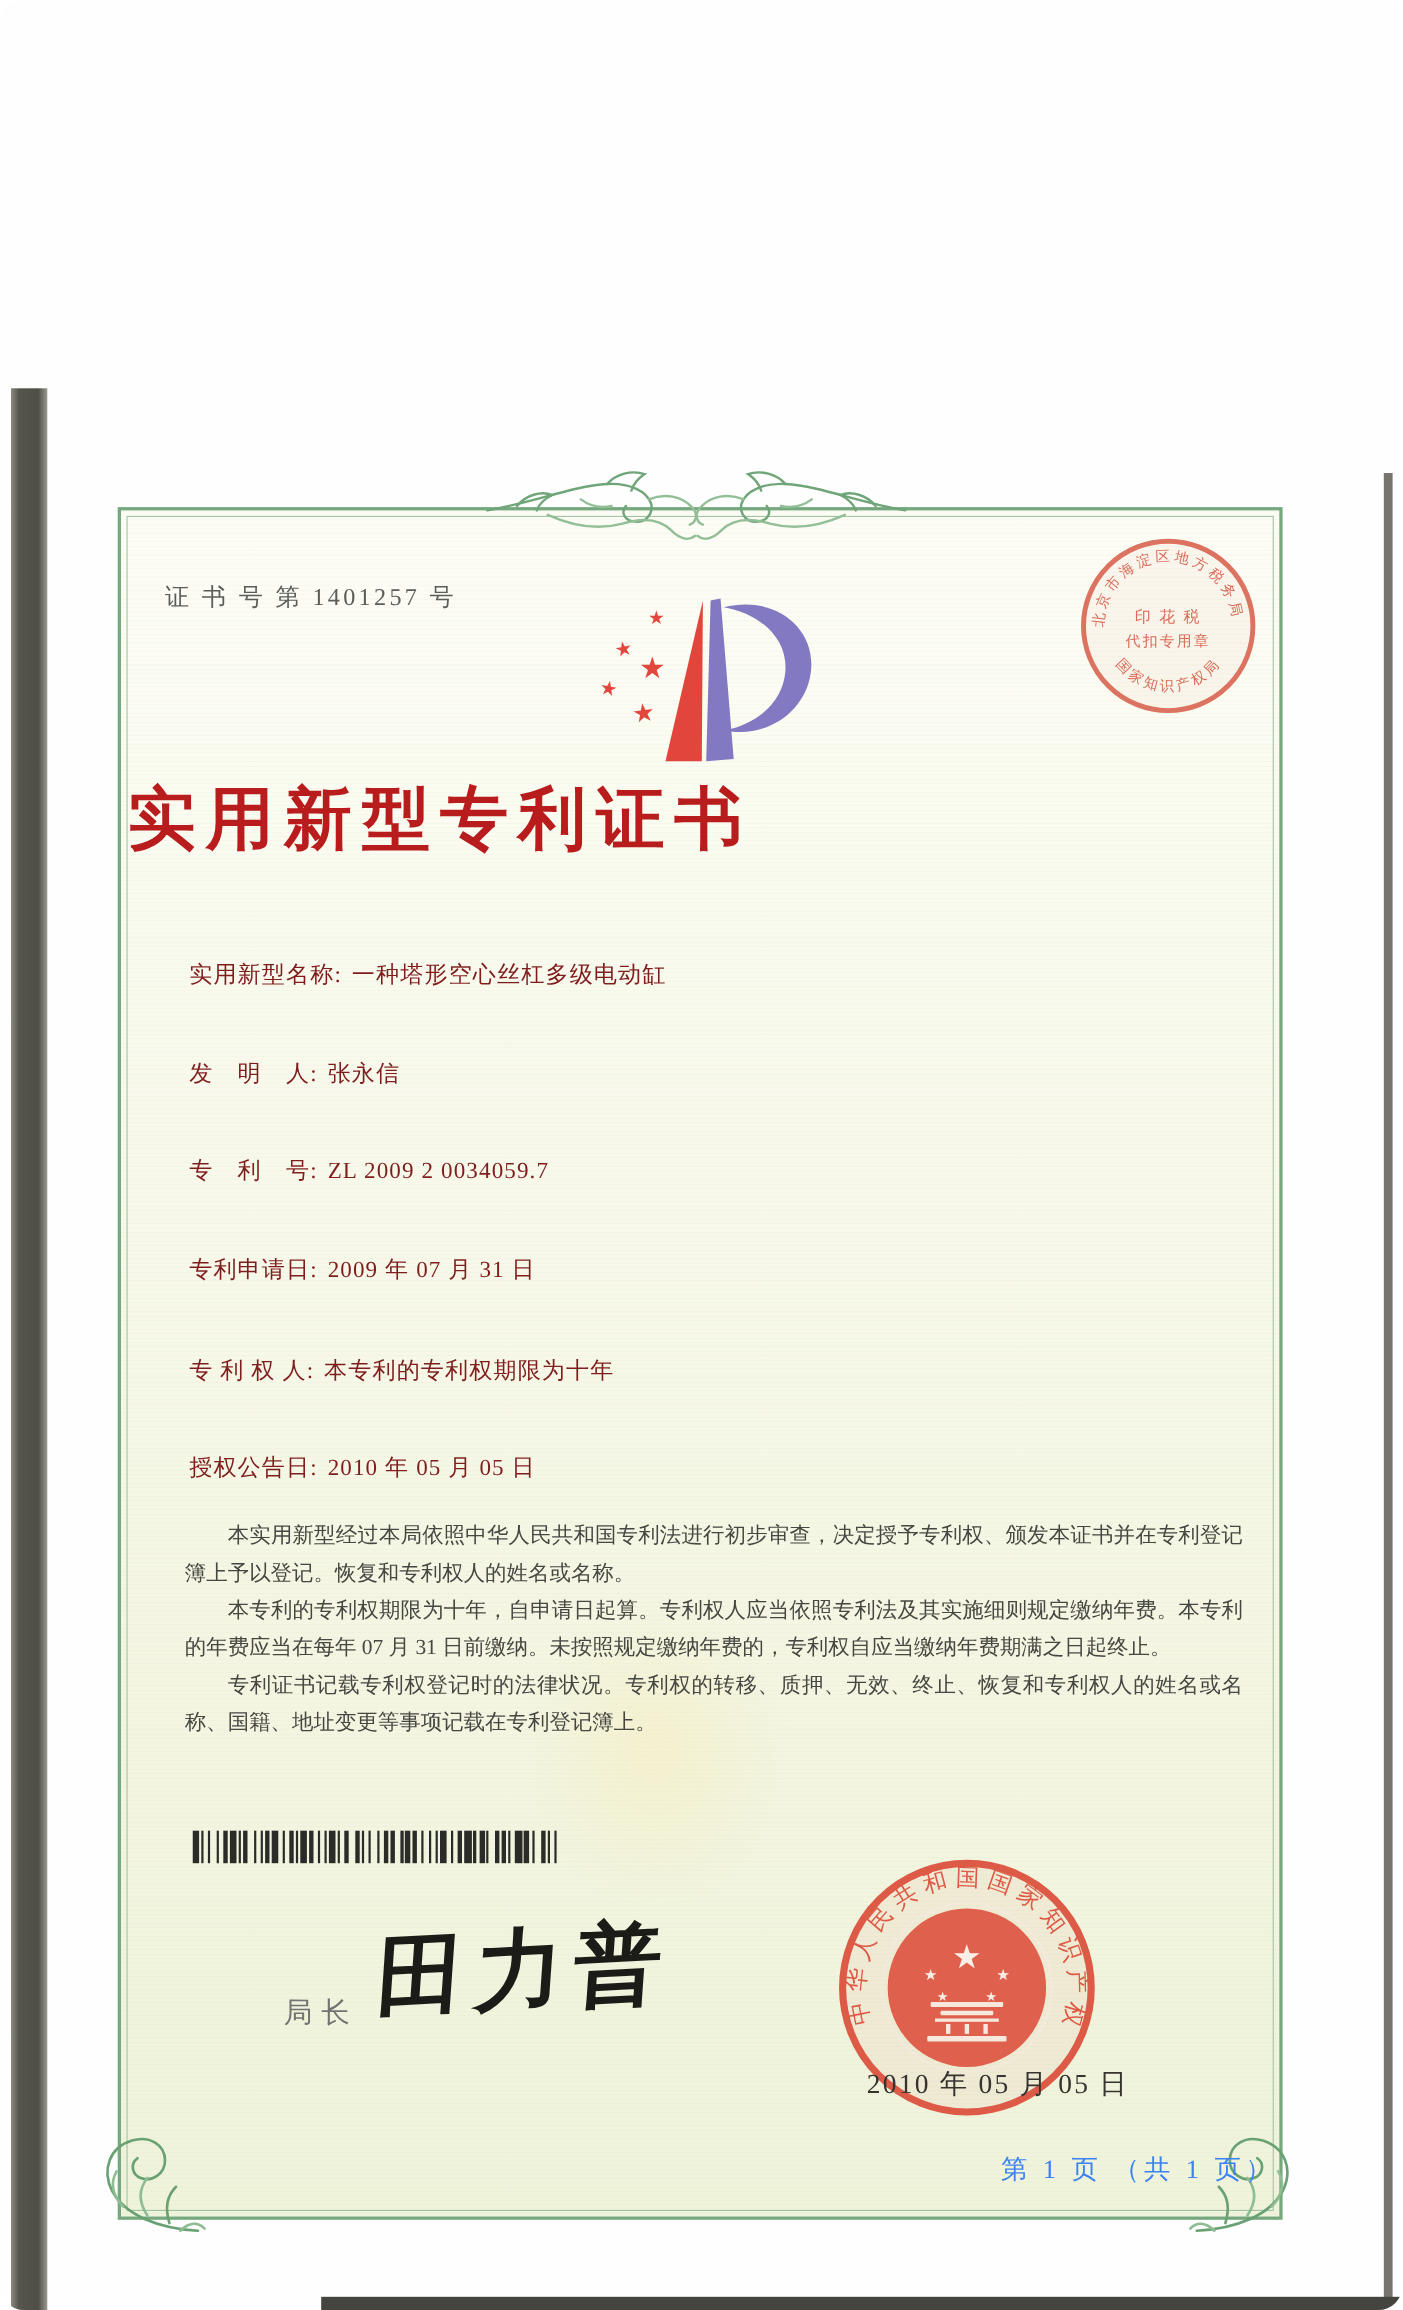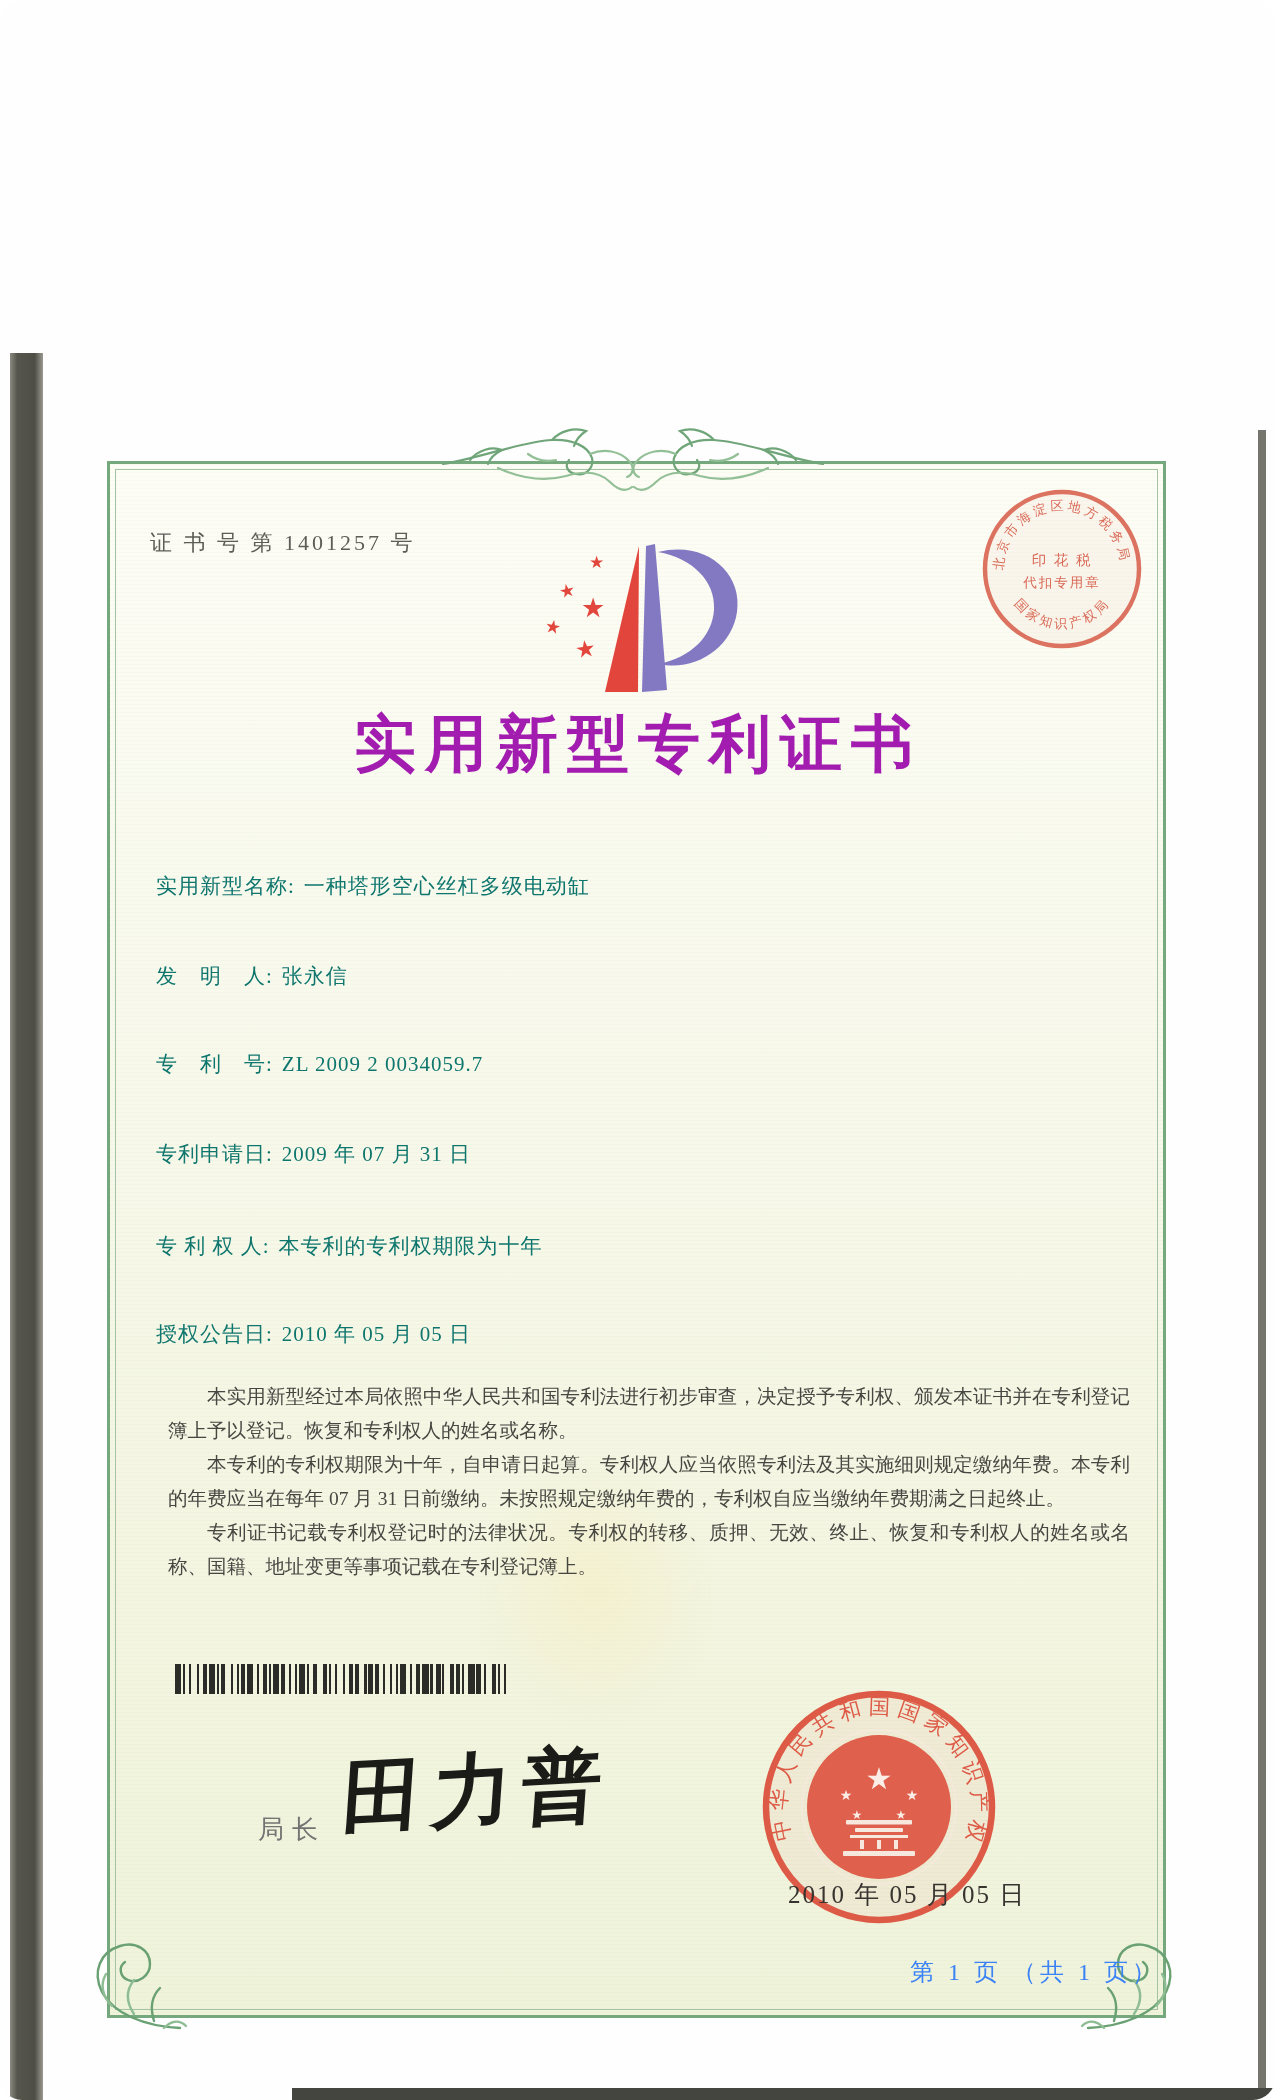"实用新型专利证书" .title { color: #a21caf -> #b91c1c; text-align: center -> none }
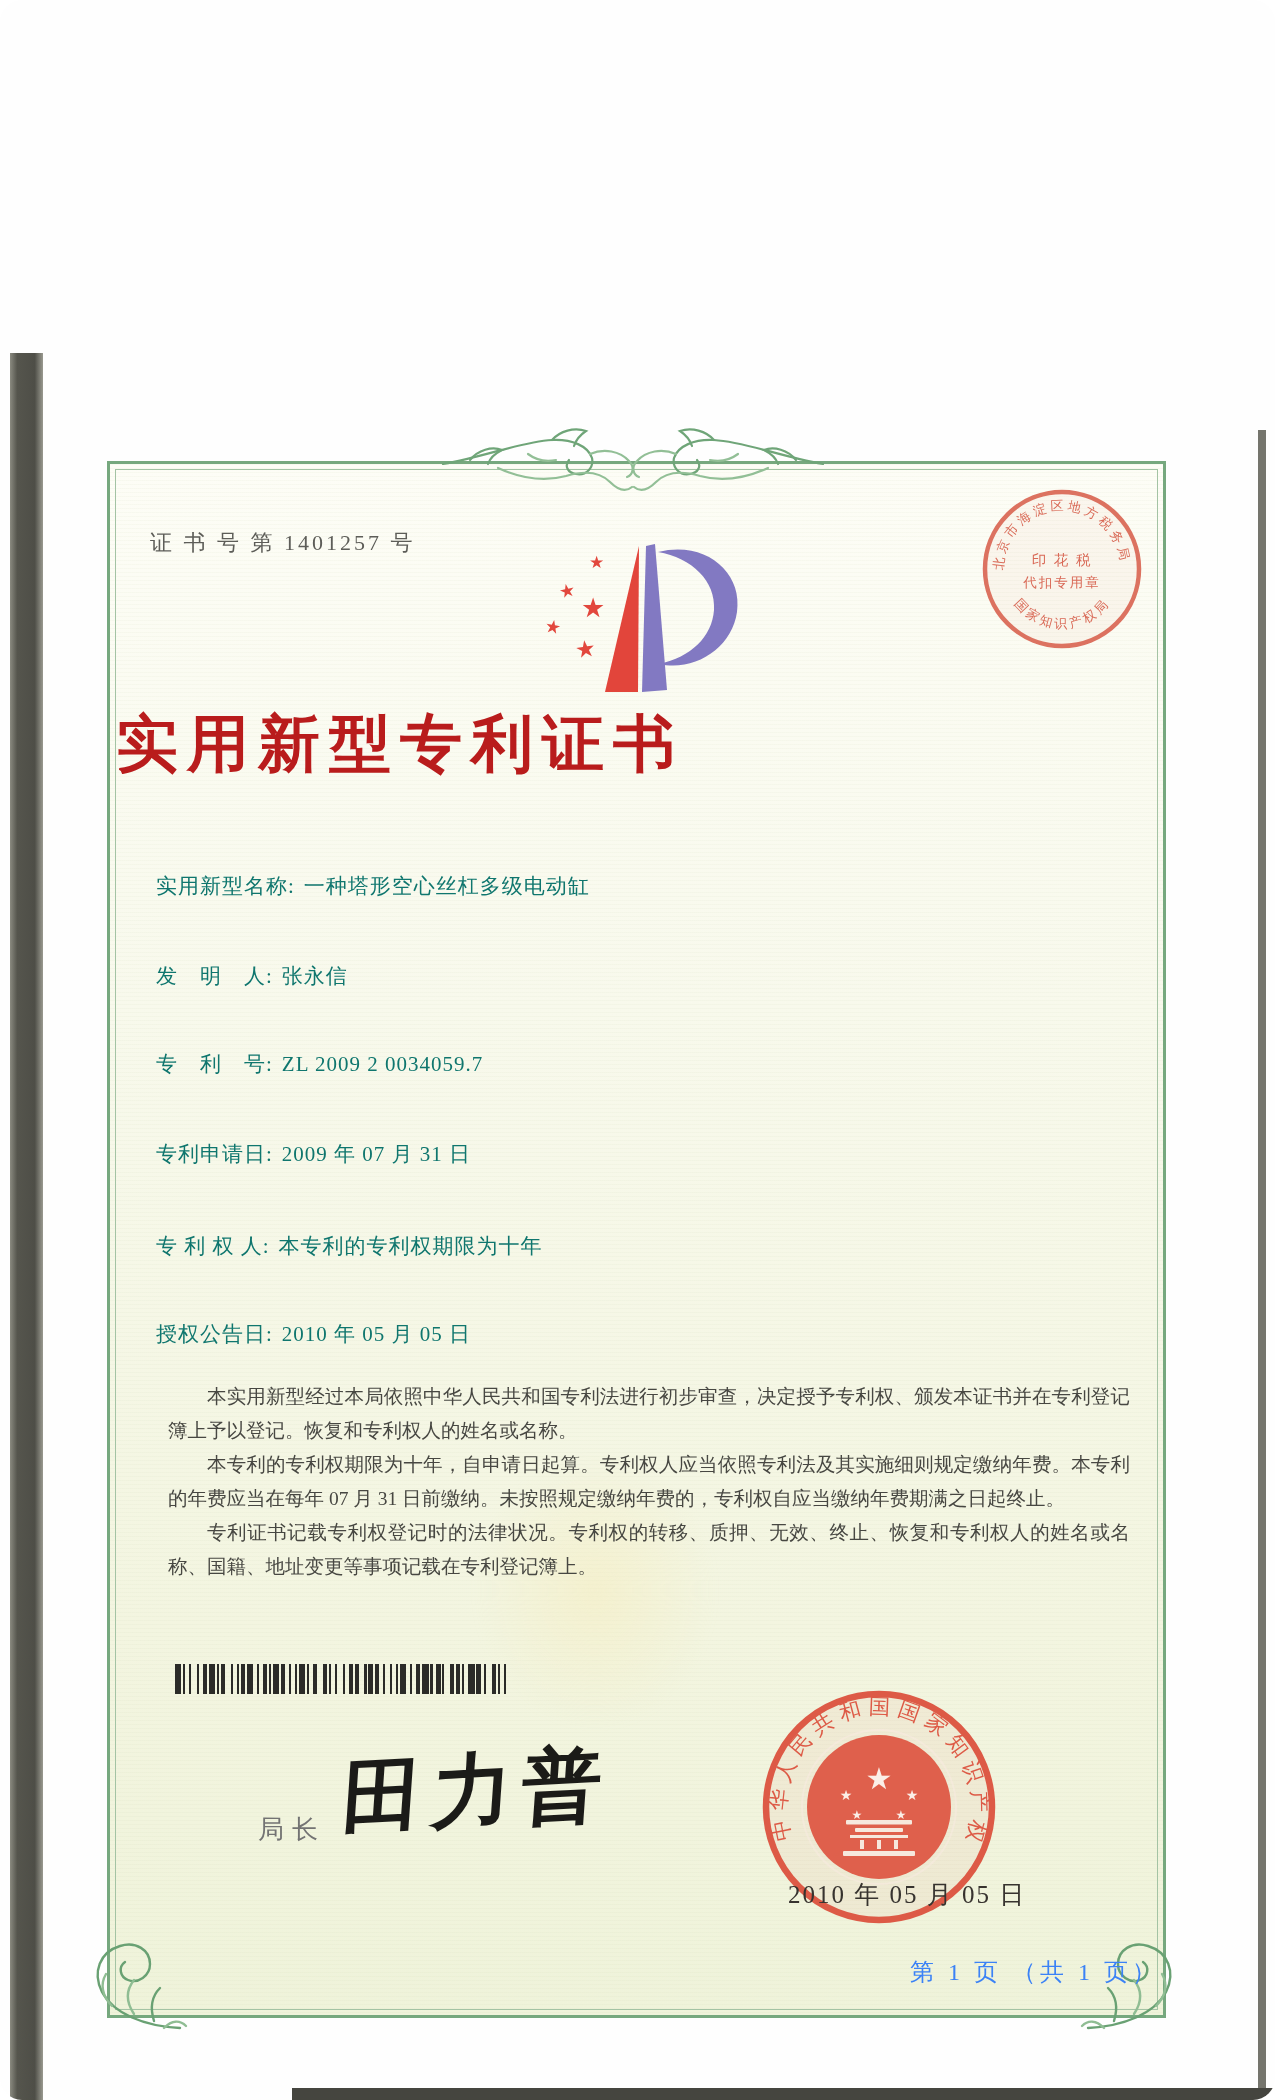"实用新型名称: 一种塔形空心丝杠多级电动缸" .field { color: #0f766e -> #7f1d1d; left: 156px -> 172px }
